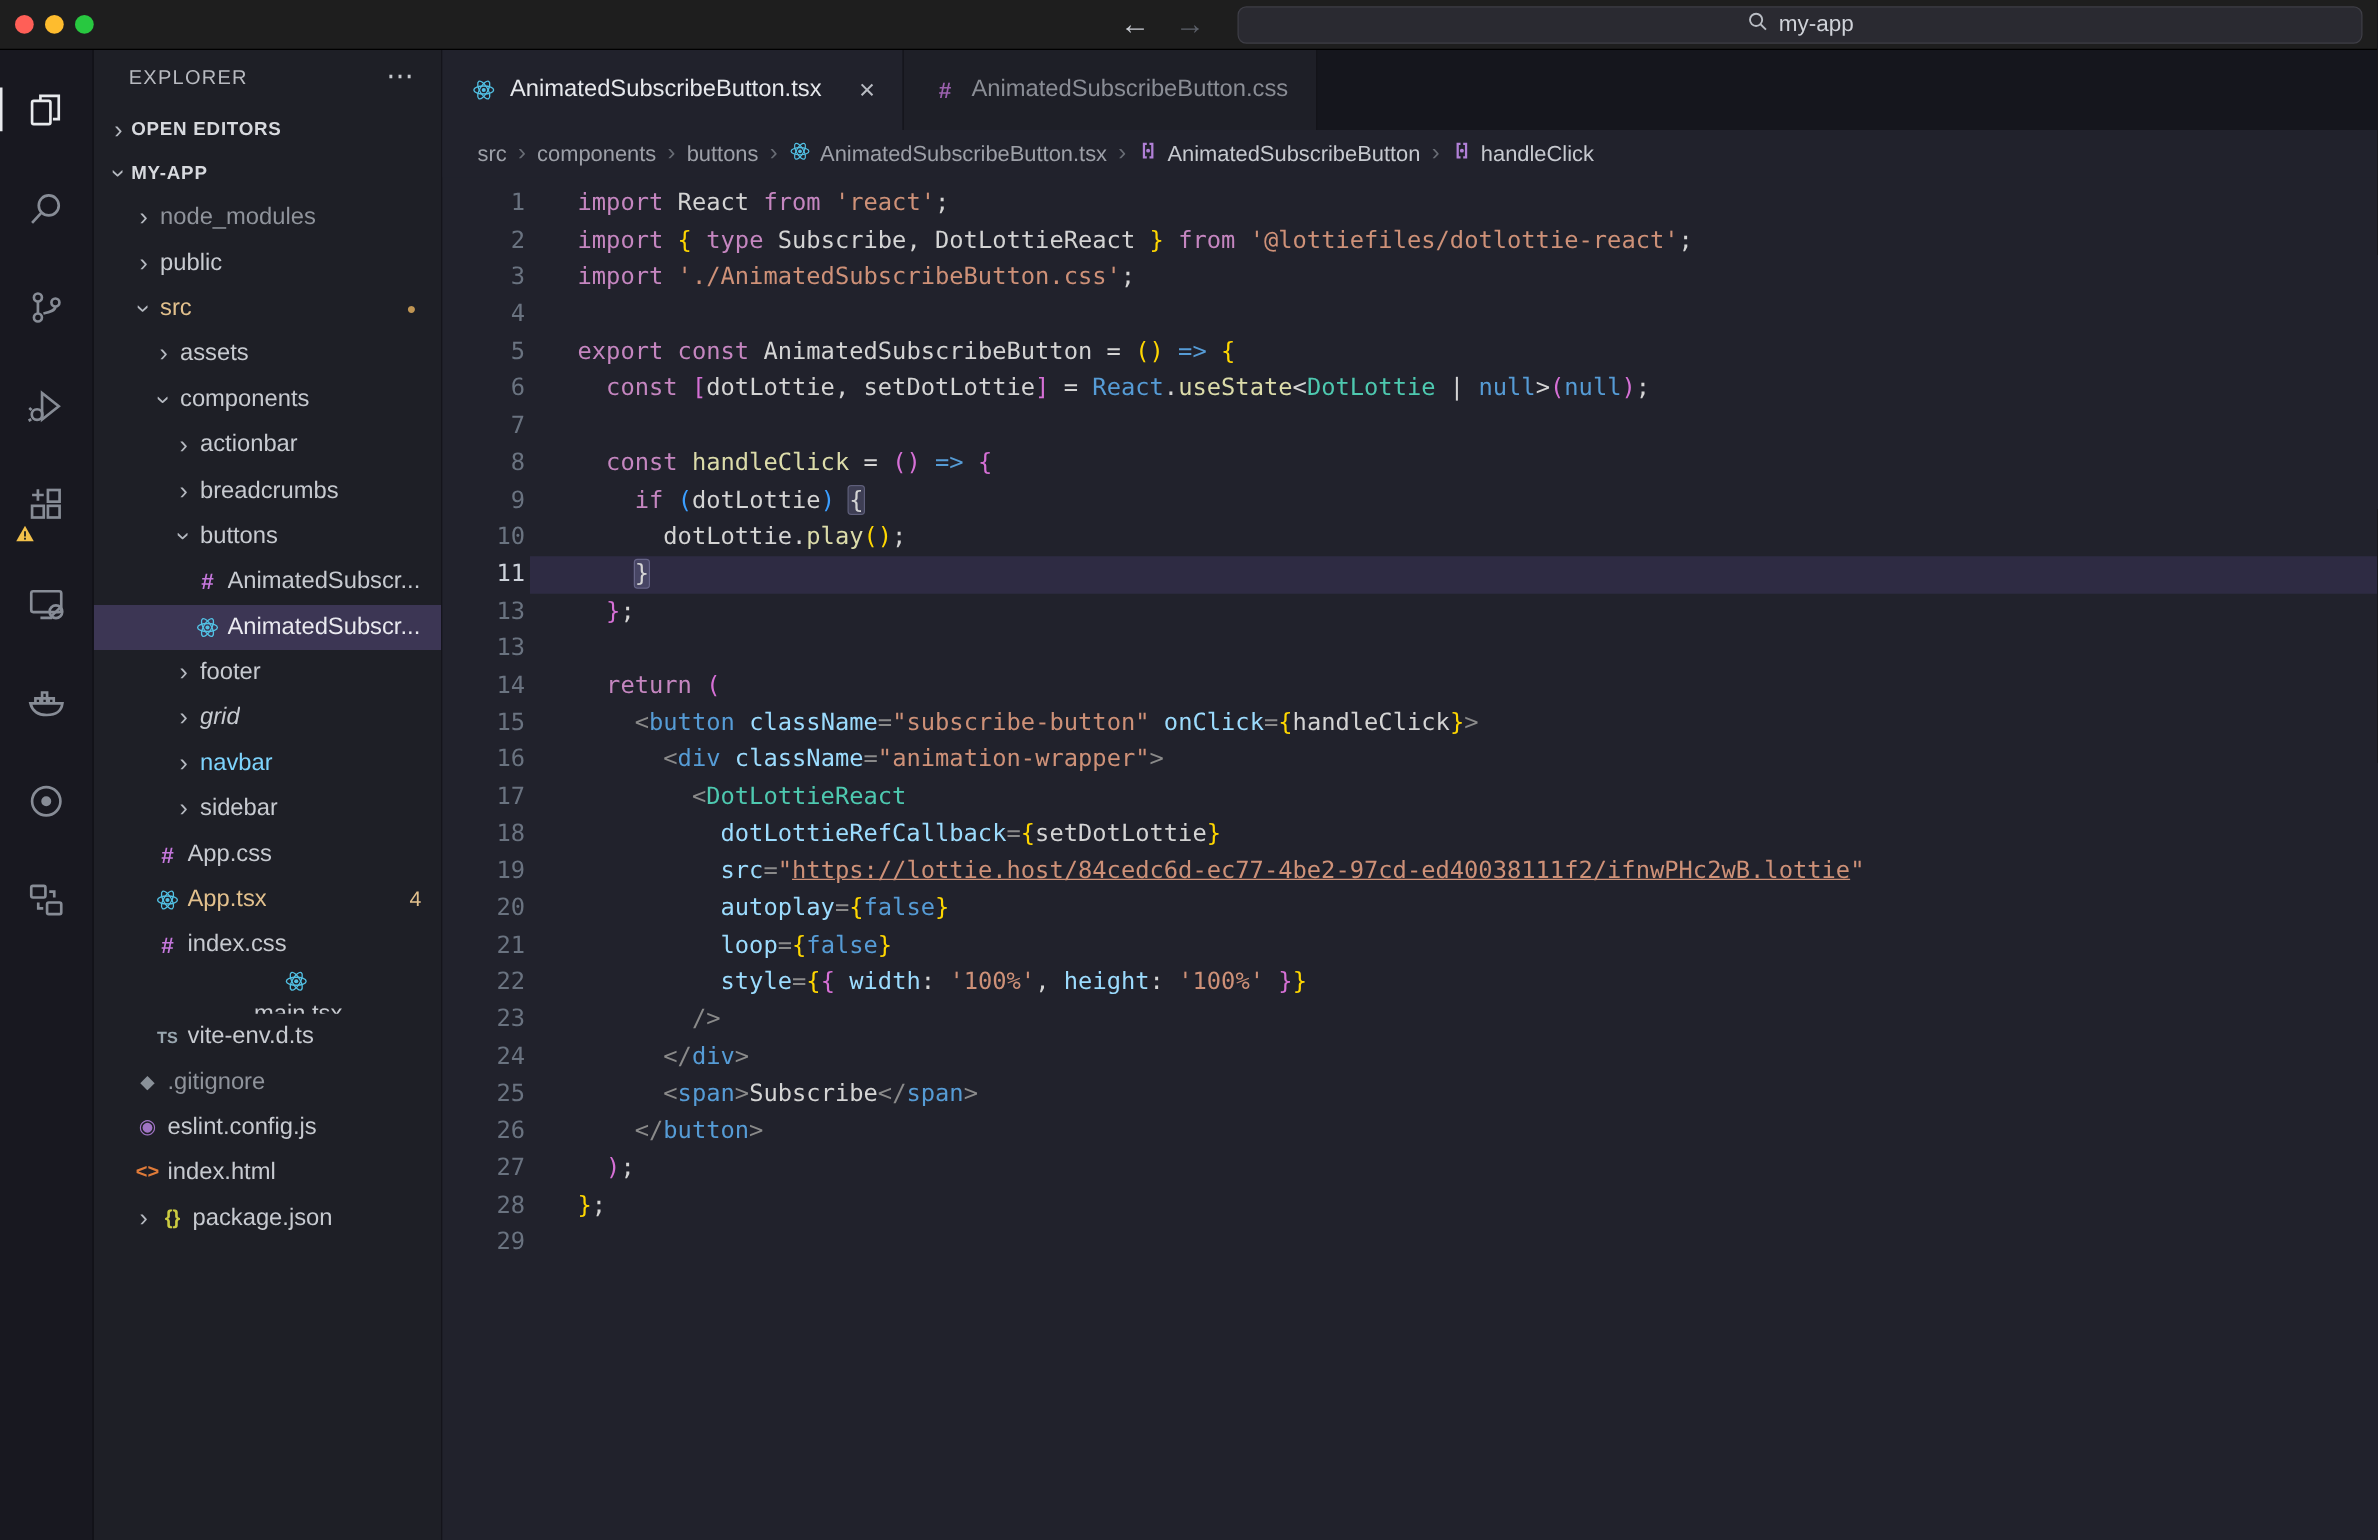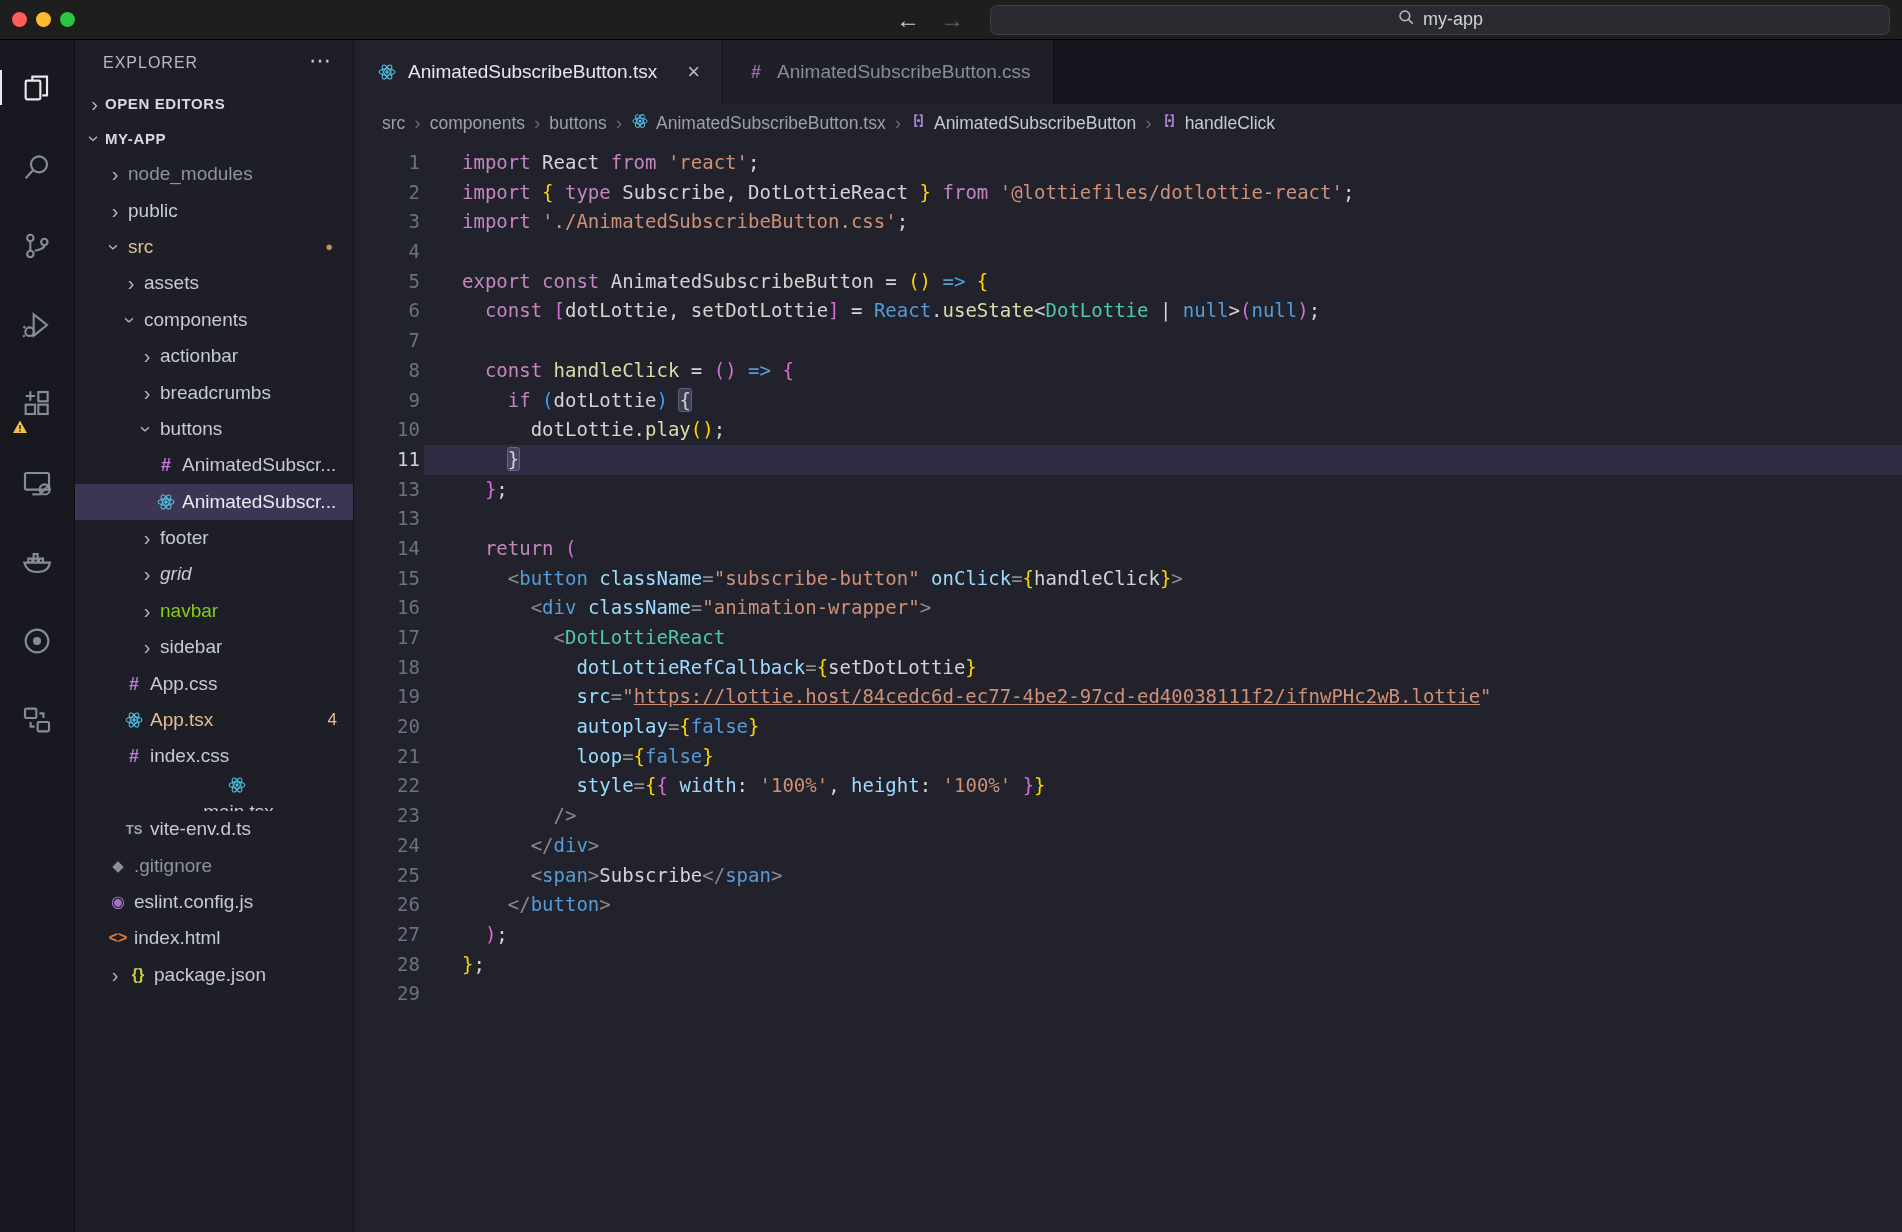"navbar" span.tl { color: #84cc16 -> #7dd3fc }
